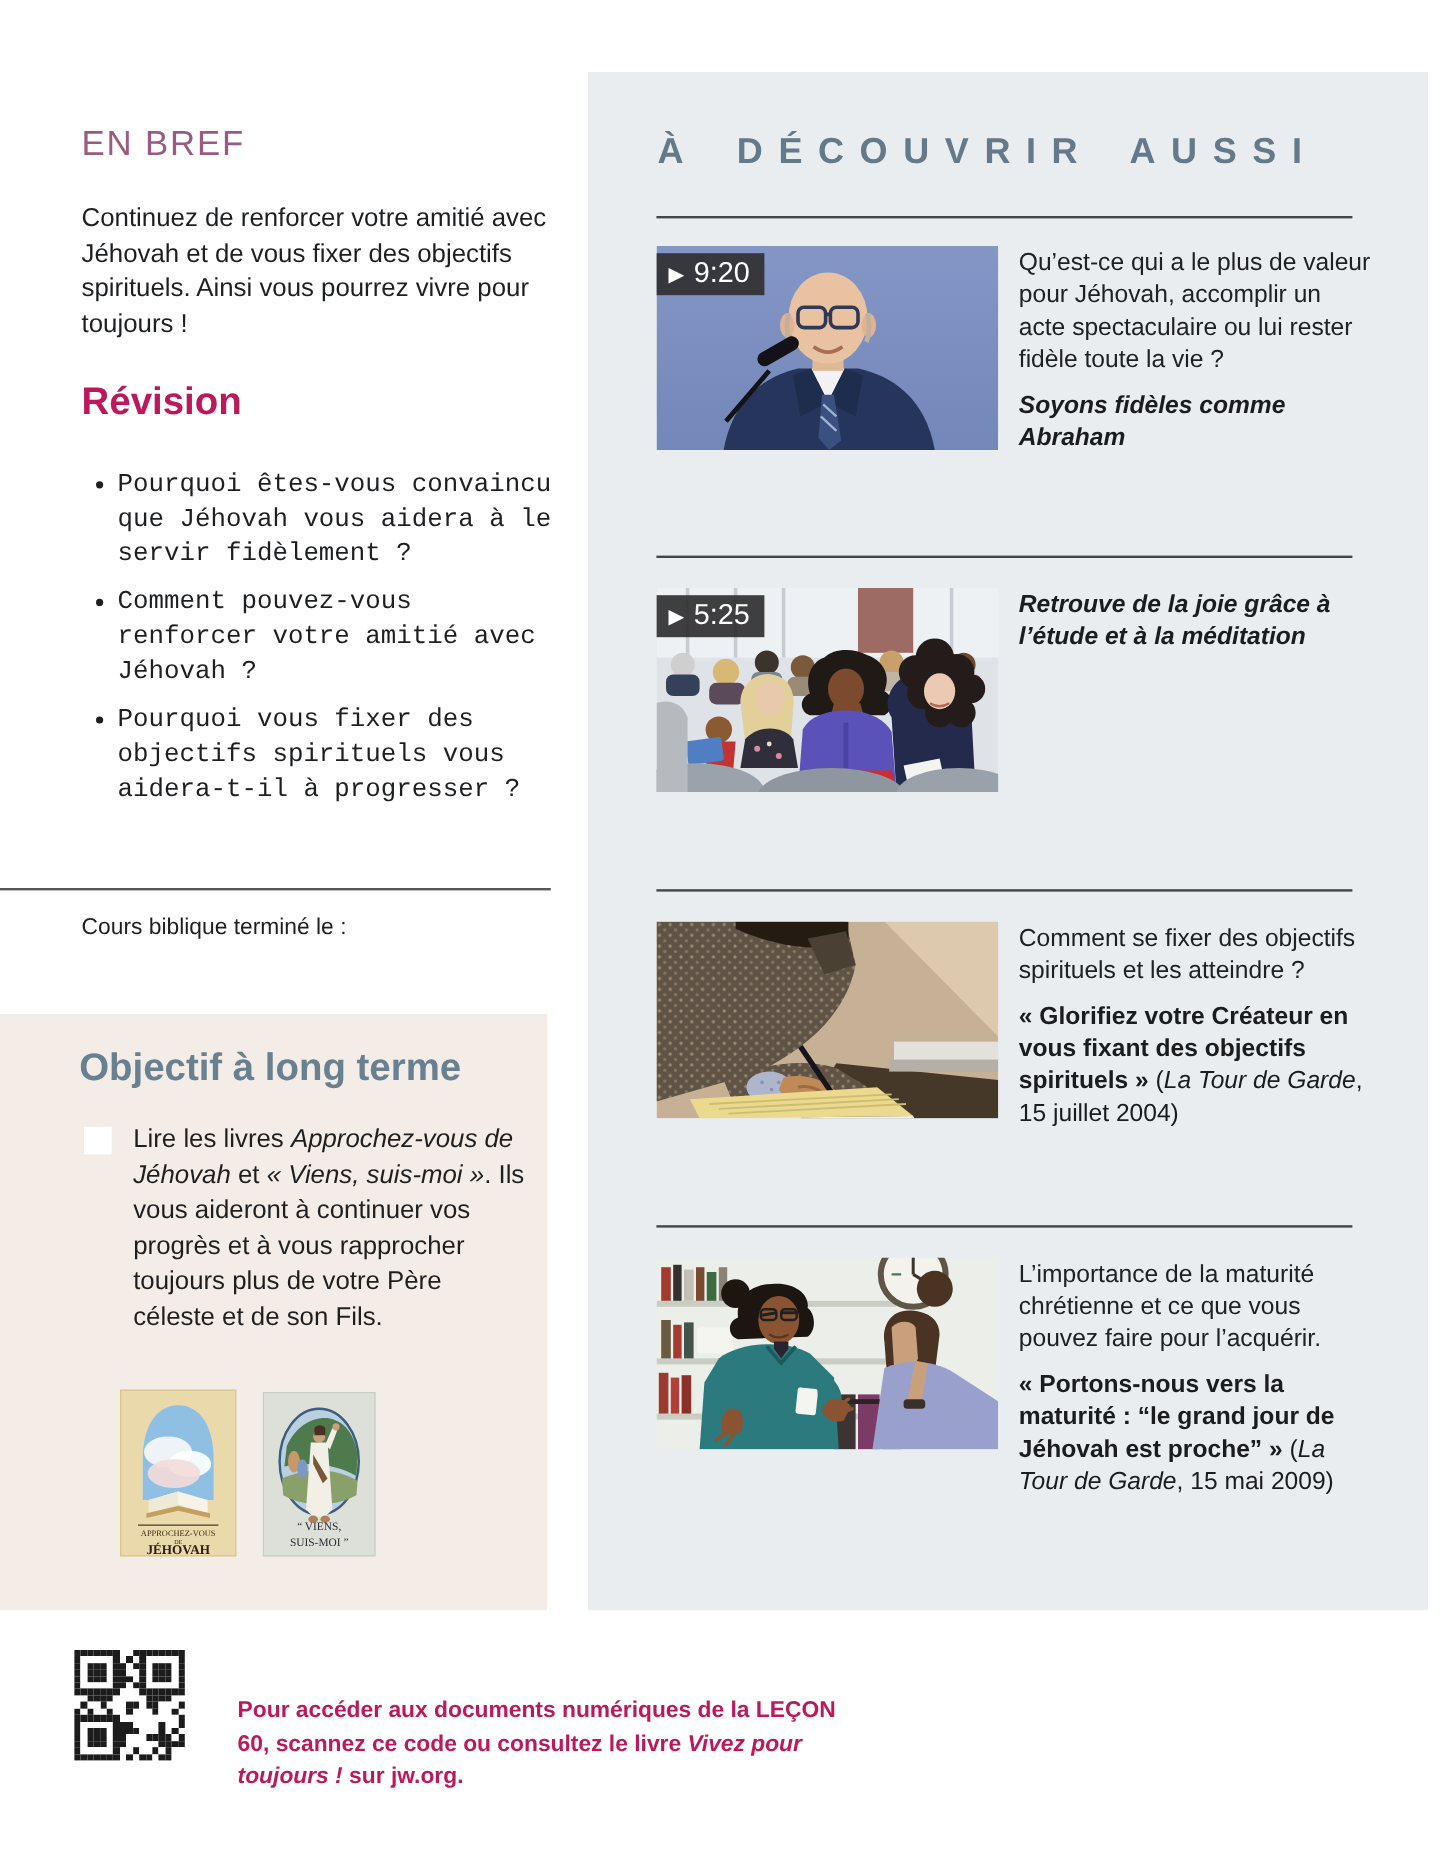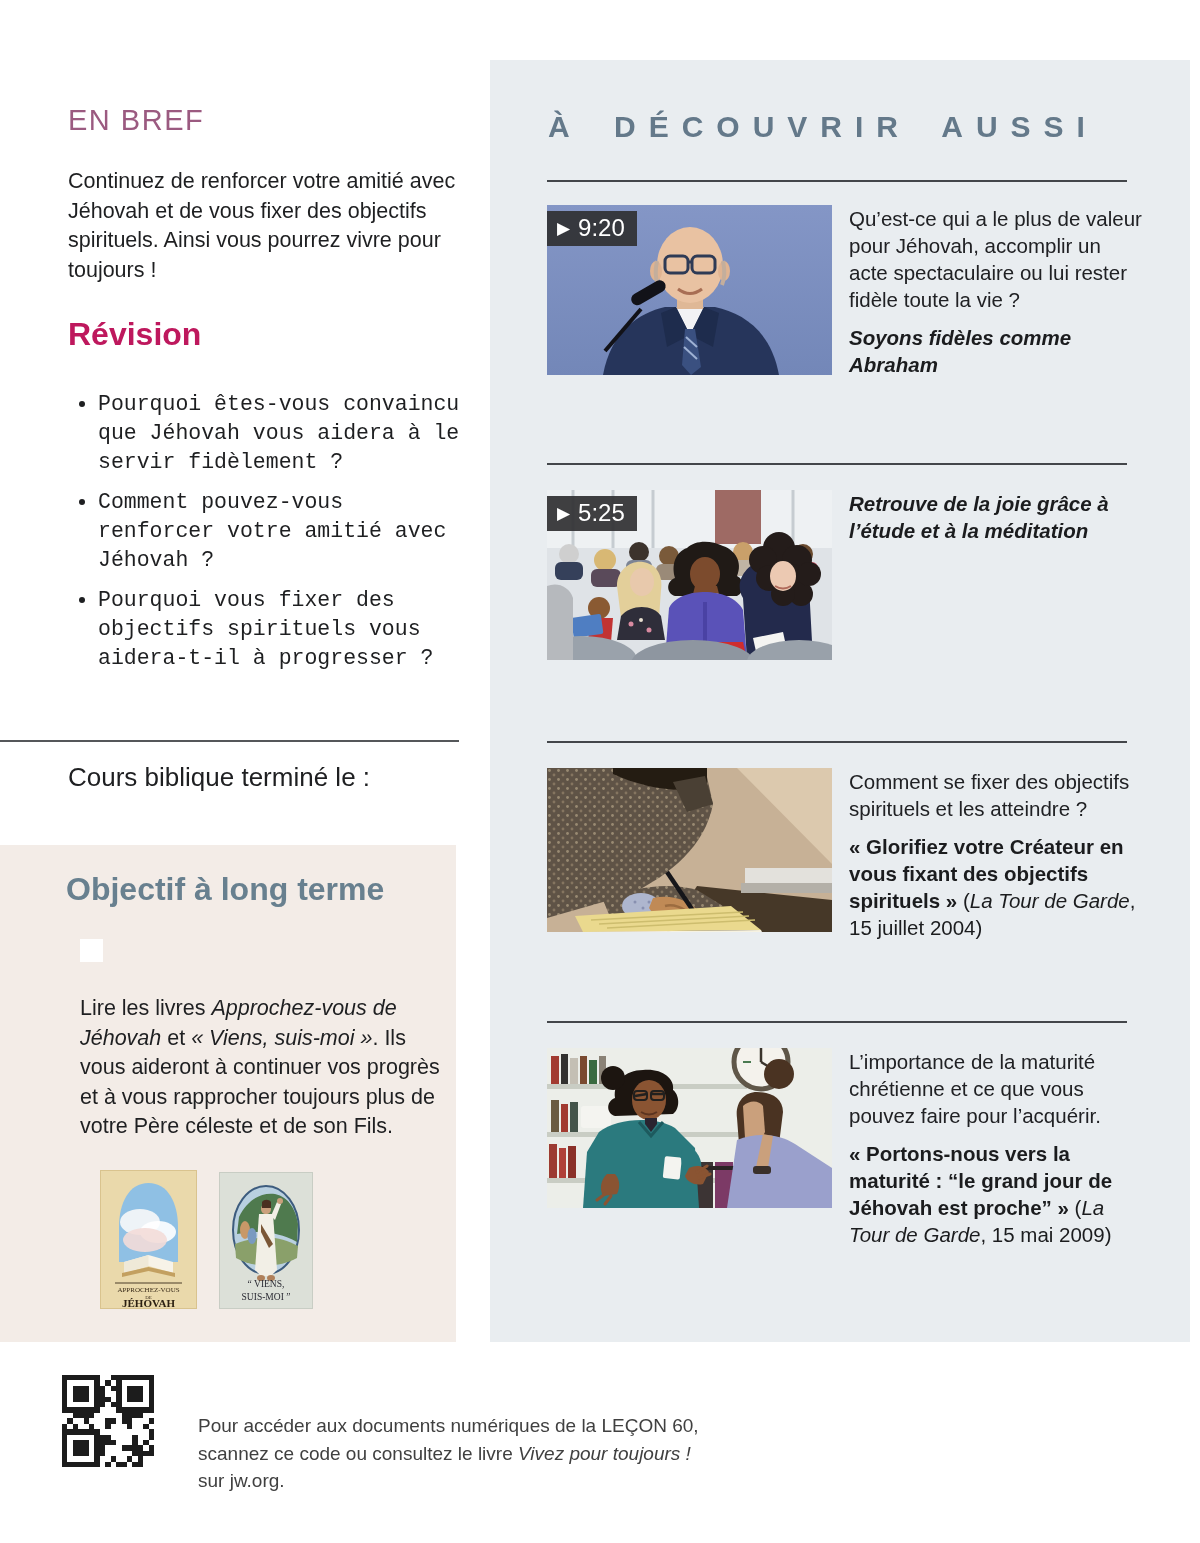"Cours biblique terminé le :" .course { font-size: 26px -> 19px }
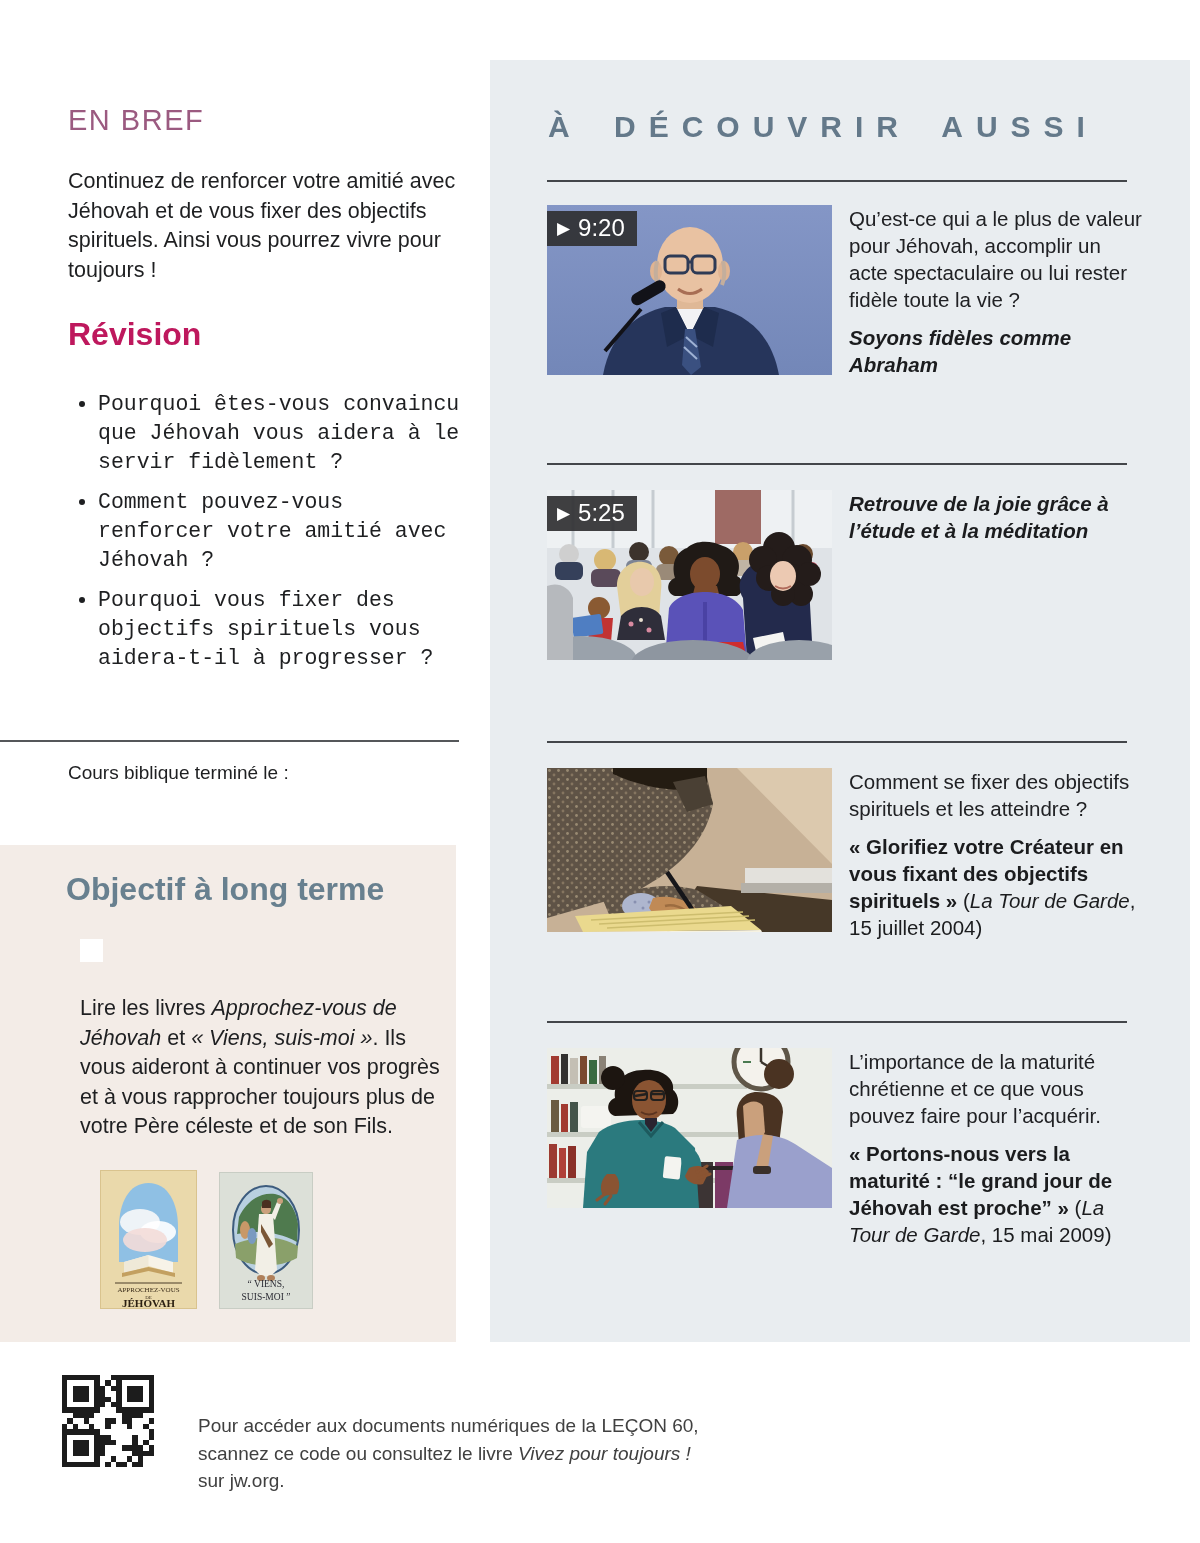"Lire les livres Approchez-vous de" .goal-item { flex-direction: column -> none; gap: 32px -> 18px; left: 80px -> 70px }
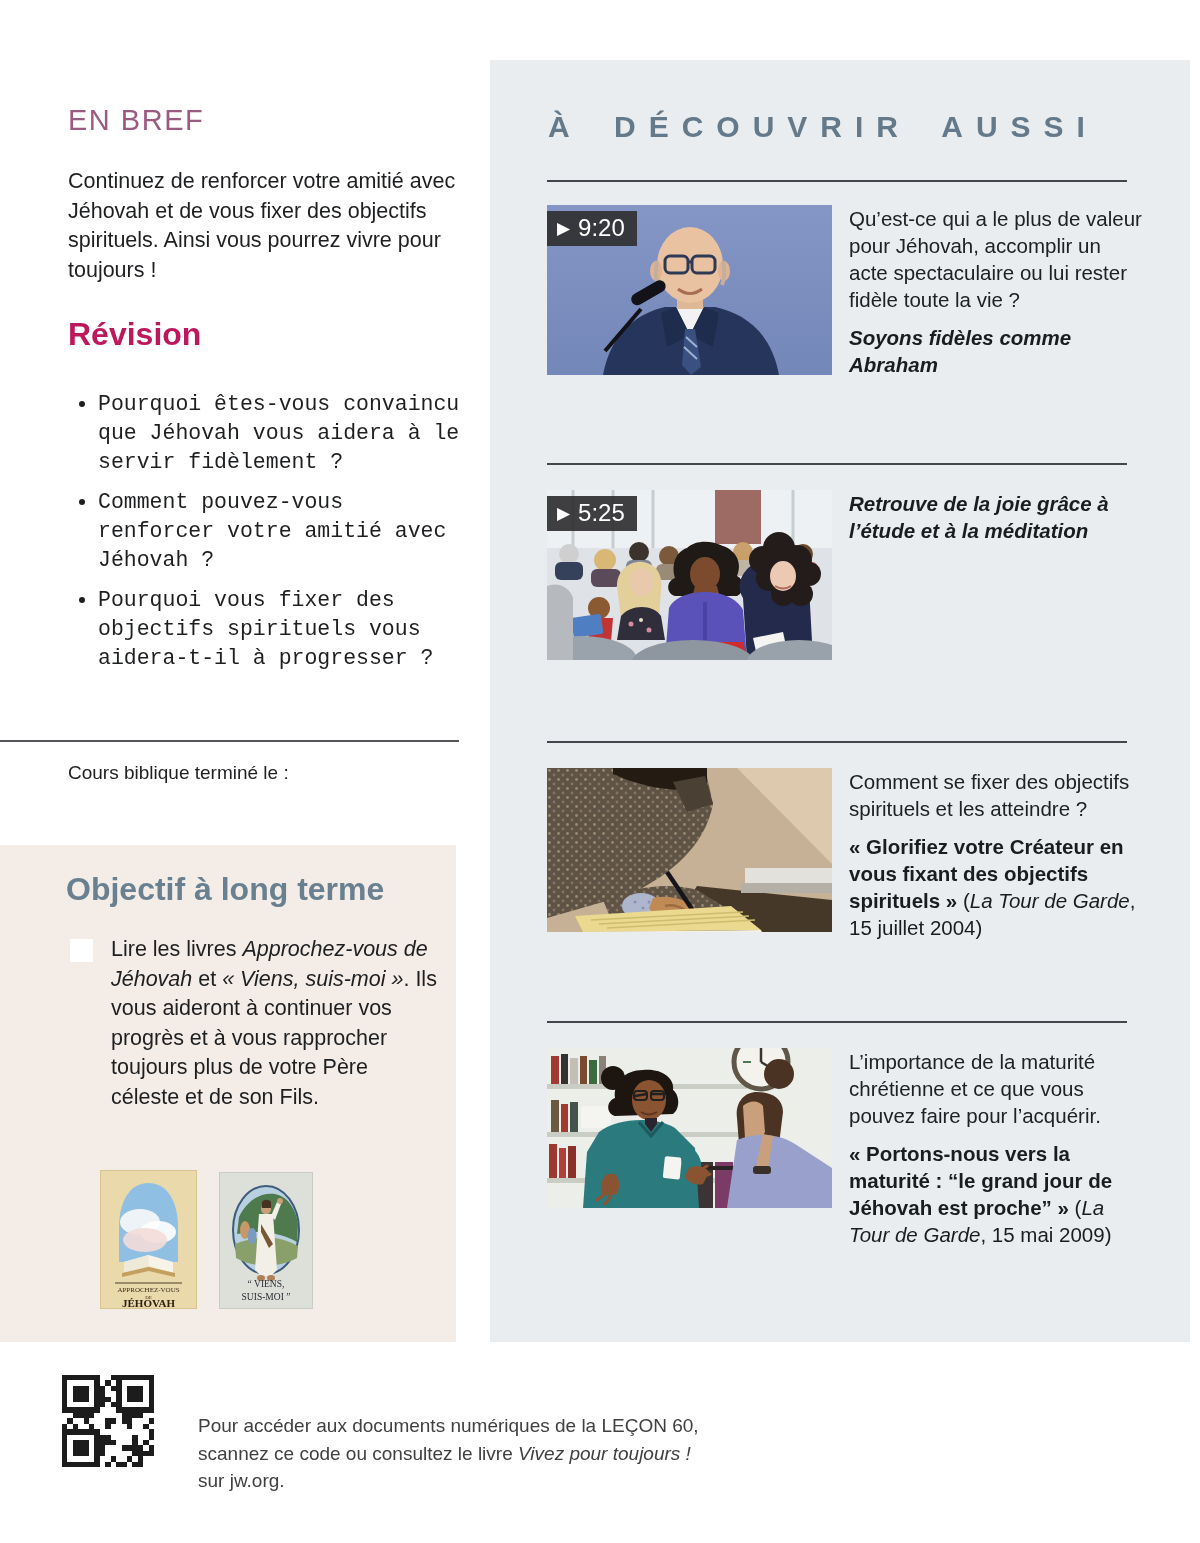"APPROCHEZ-VOUS" .cover1 { margin-top: 12px -> none }
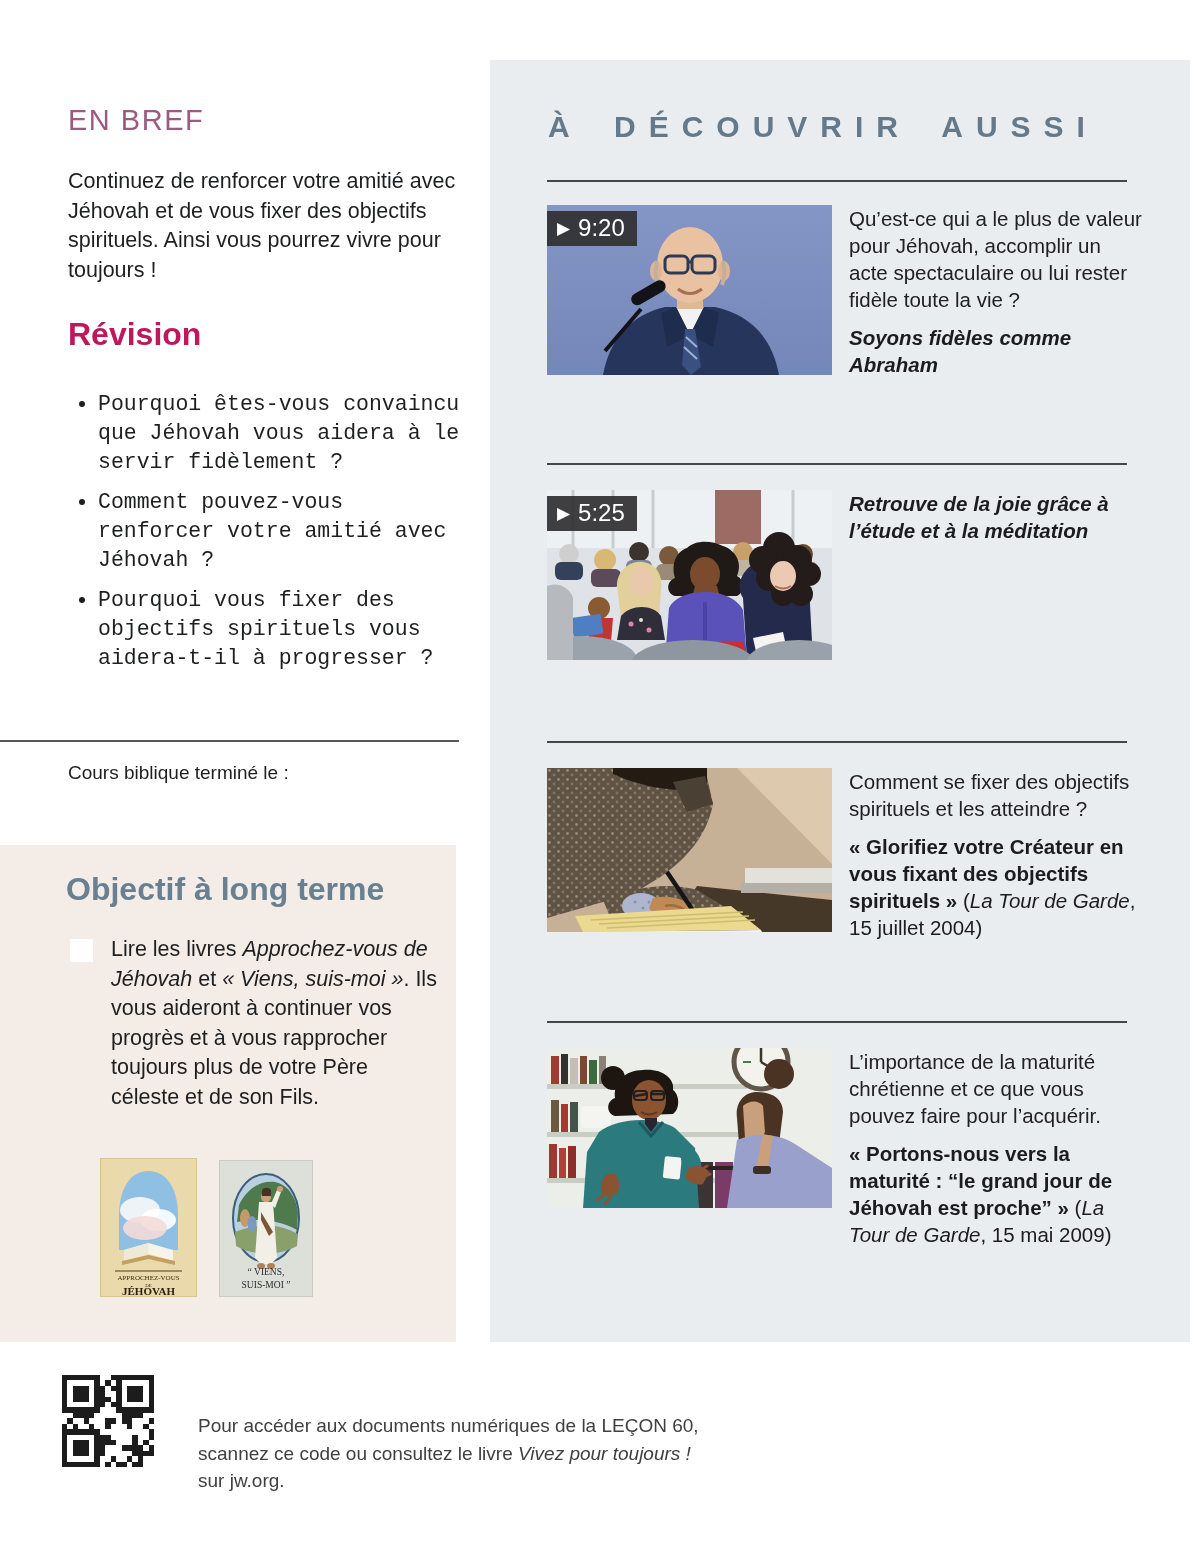"Pour accéder aux documents numériques" .foot-text { color: #404040 -> #be185d; font-weight: 400 -> 700 }
